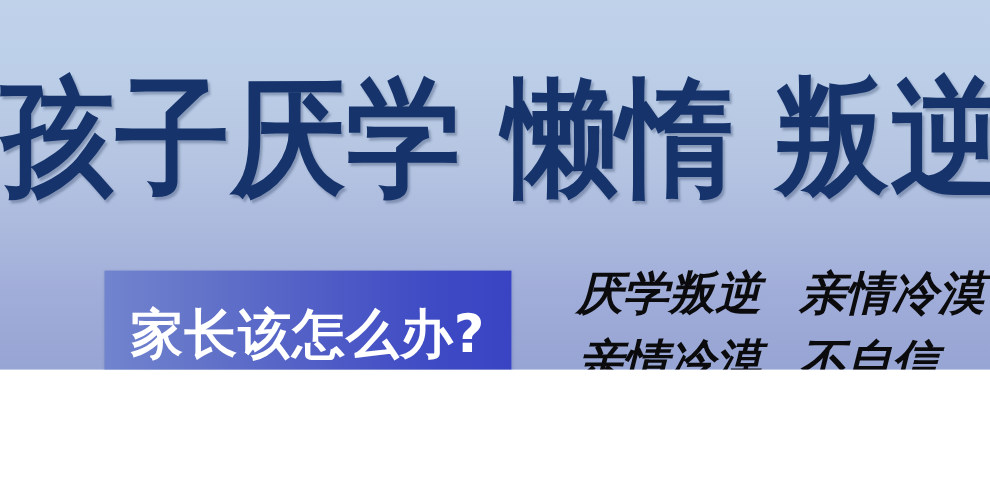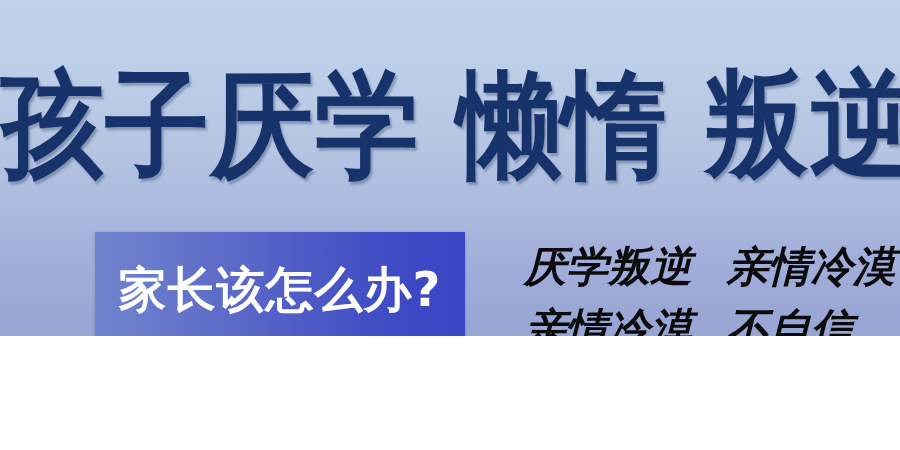"家长该怎么办?" #badge { top: 232px -> 246px }
